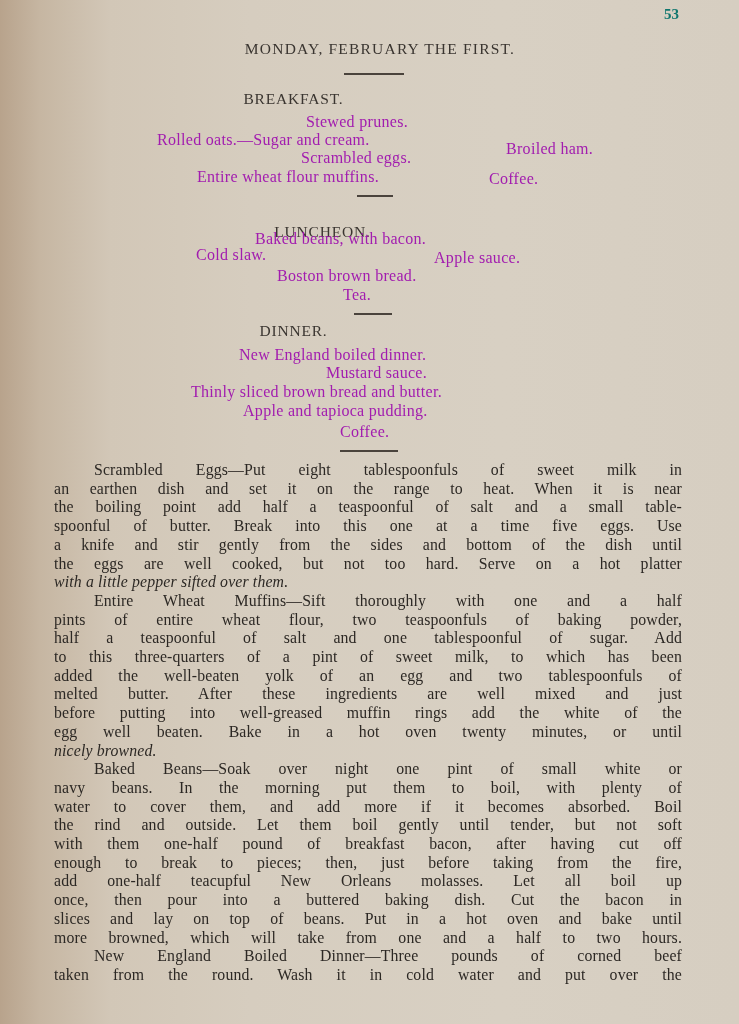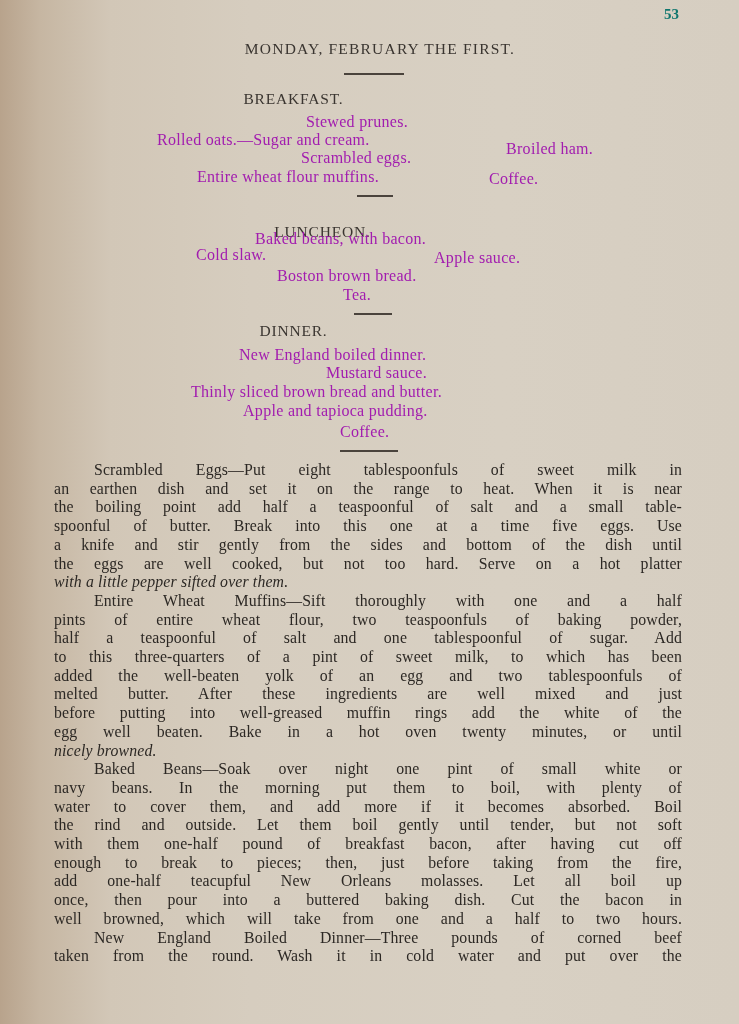"slices and lay on top" span.line { html: none -> <span>slices and lay on top of beans. Put in a hot oven and bake until</span> }
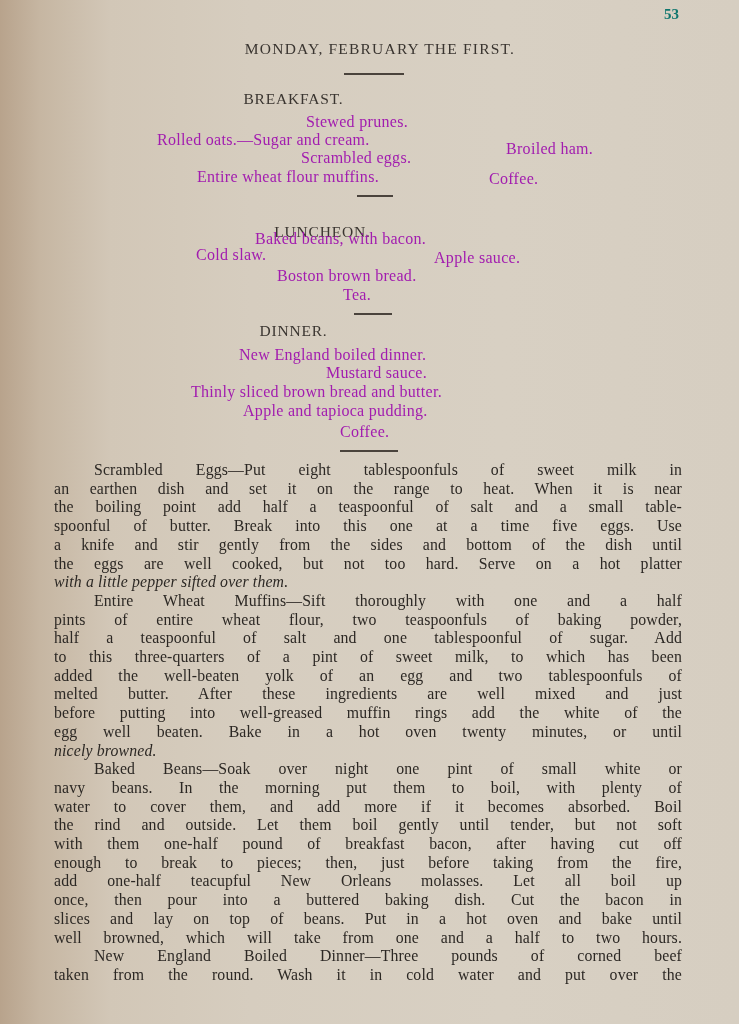"well browned, which will take" span.line { text: well -> more }
